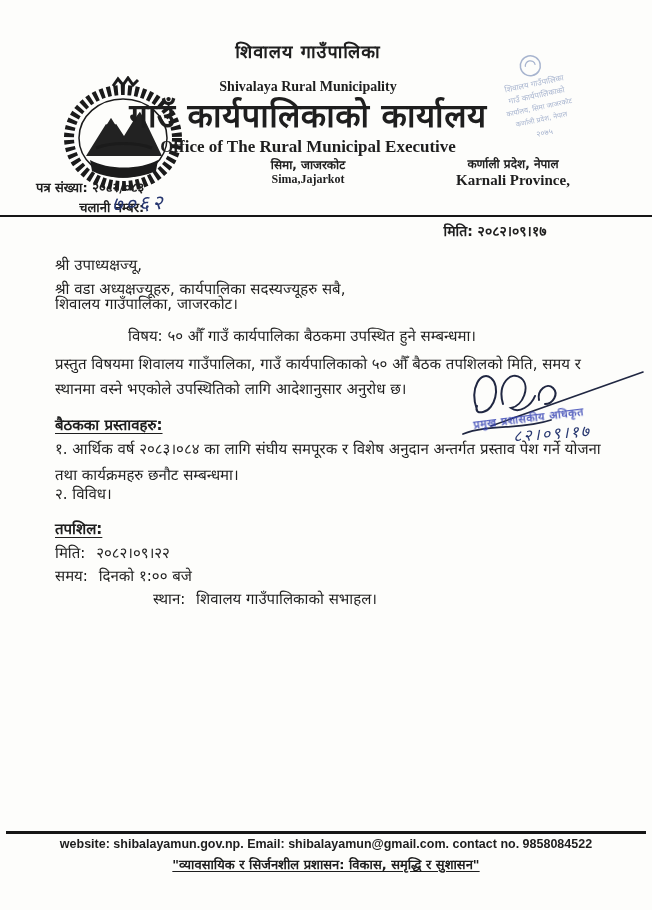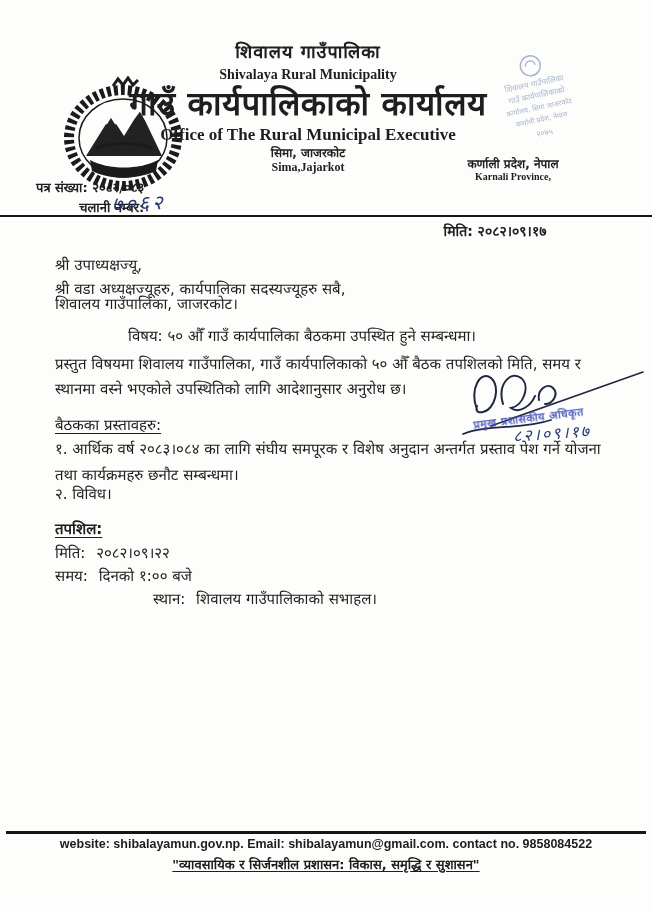"Shivalaya Rural Municipality" .lh-muni-en { margin-top: 4px -> 16px }
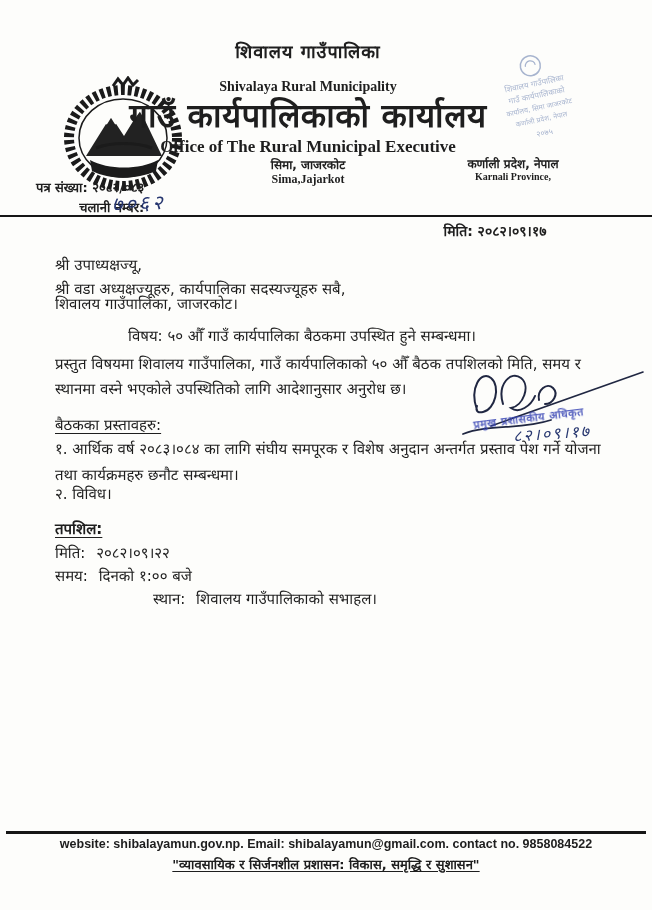"Karnali Province," .province-en { font-size: 10px -> 15px }
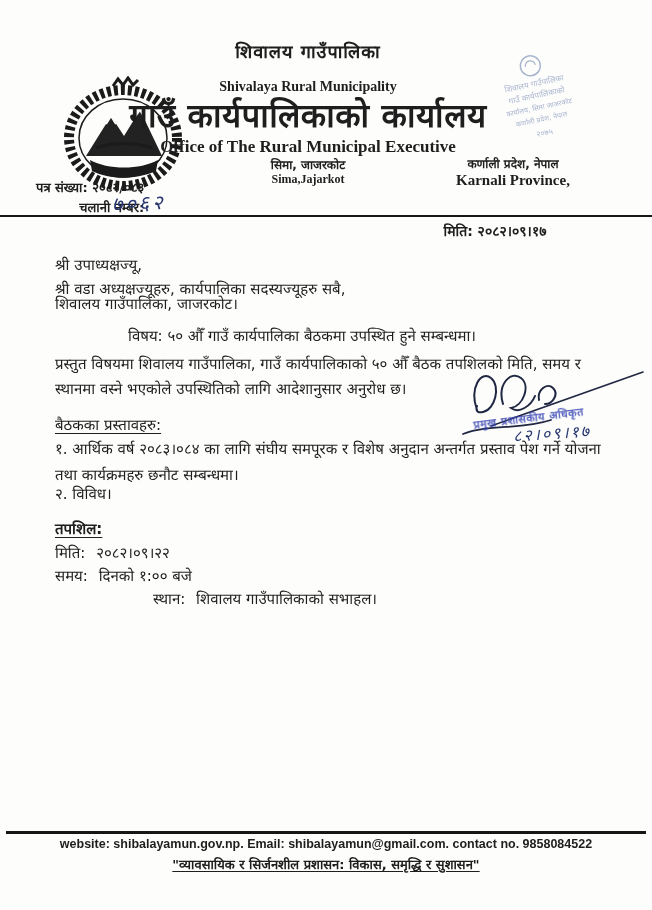"बैठकका प्रस्तावहरु:" .proposals-heading { font-weight: normal -> bold }
